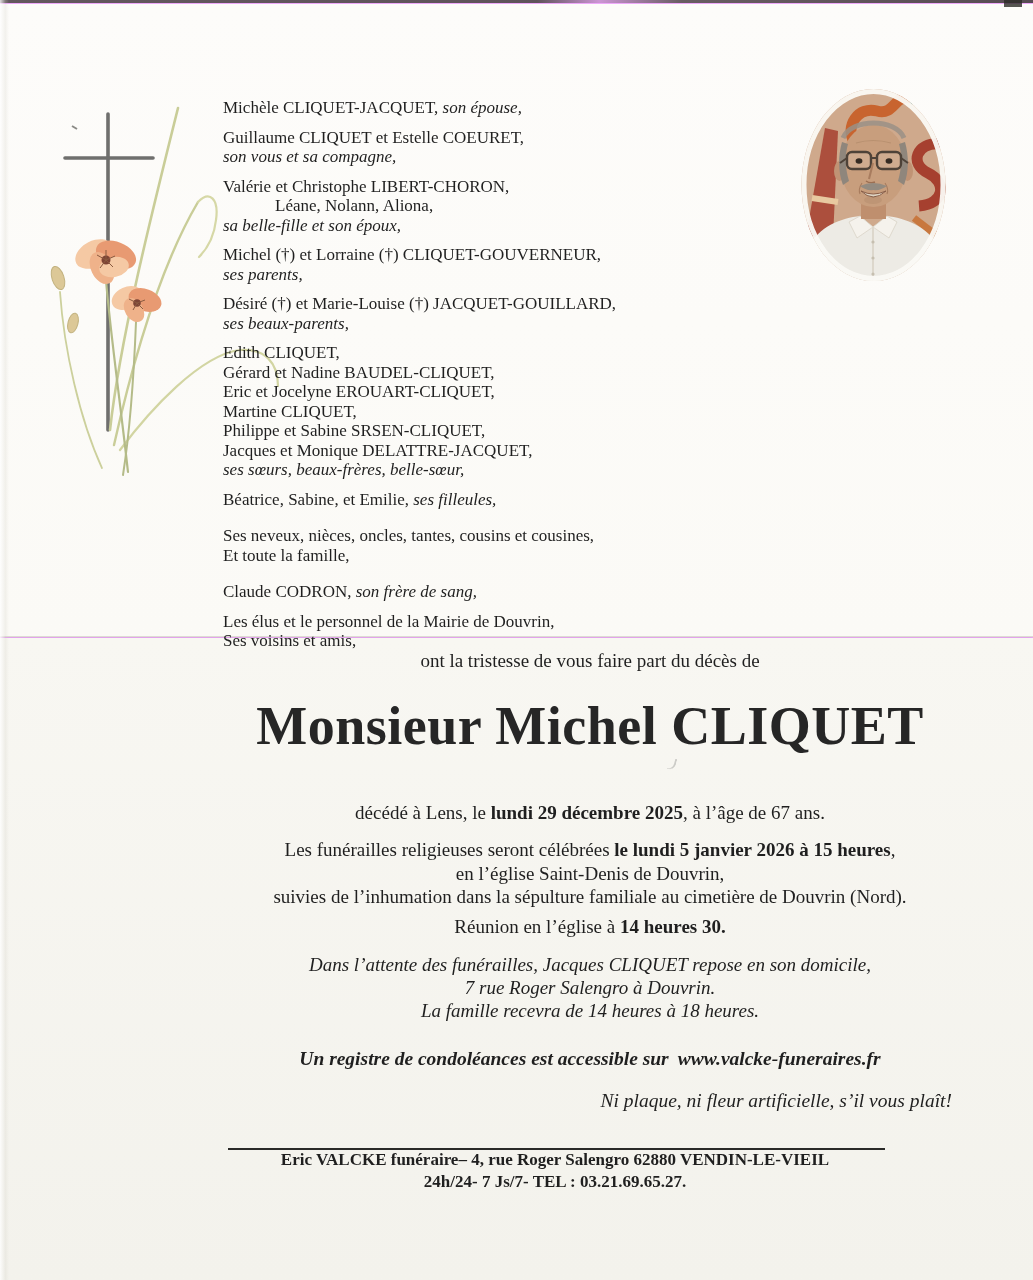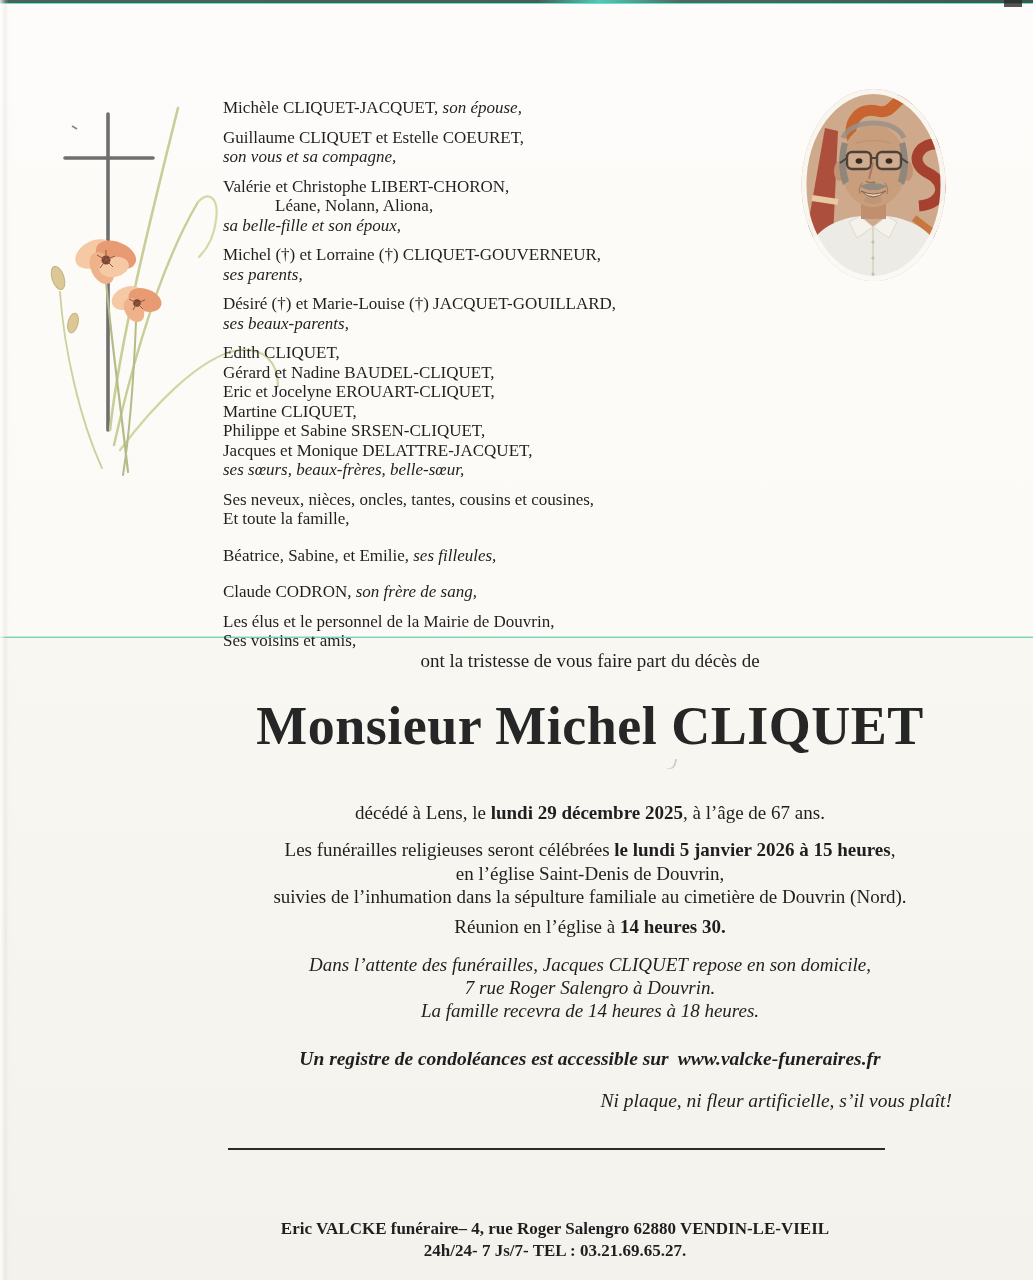"Michèle CLIQUET-JACQUET, son épouse," .doc { background: #5eead4 -> #f0abfc }
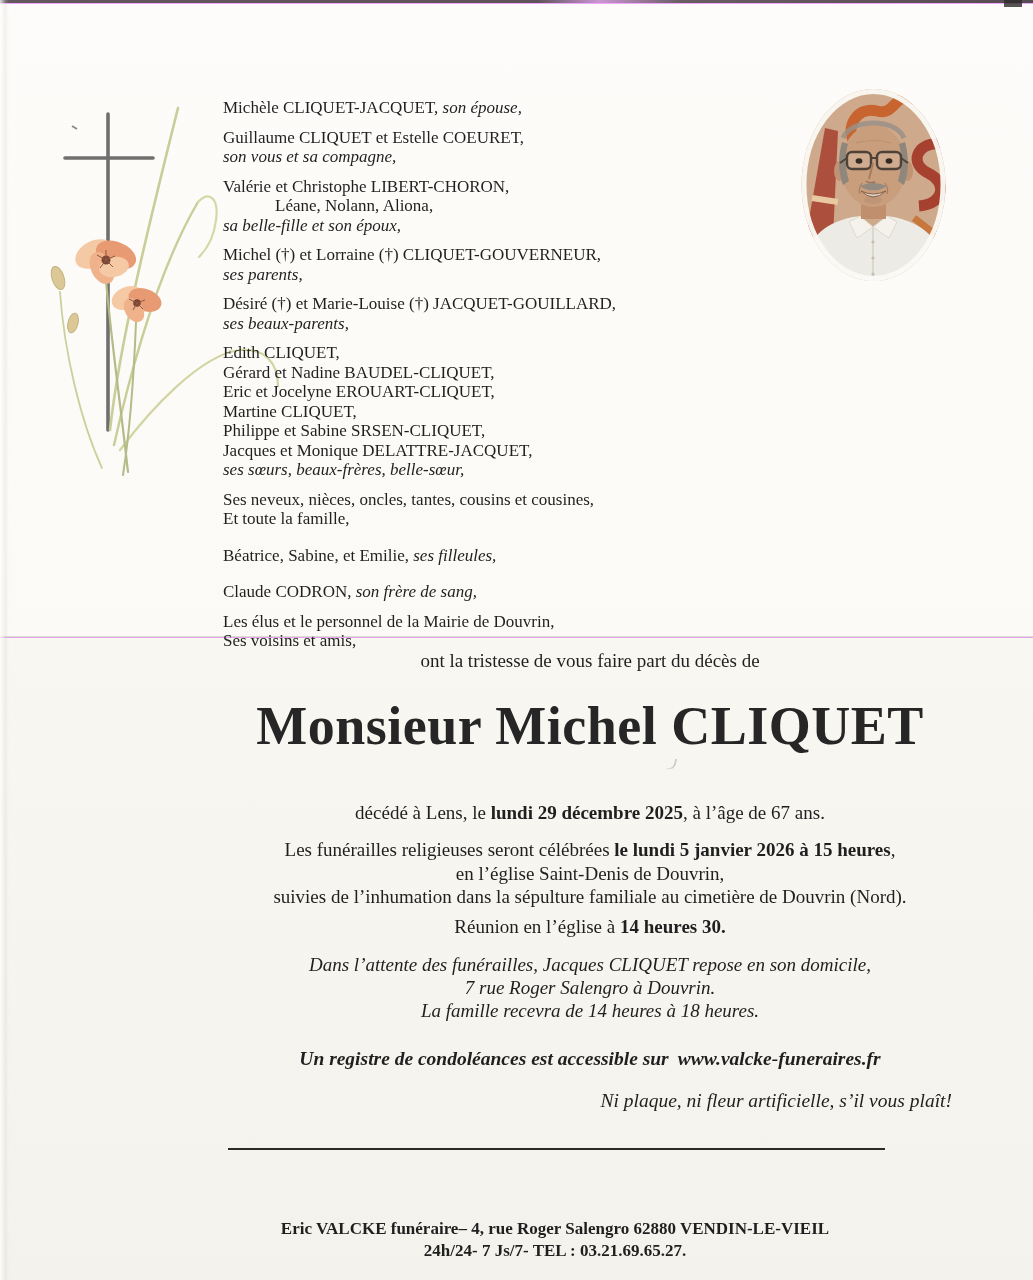"Ses neveux, nièces, oncles, tantes," p.group { order: before "Béatrice, Sabine, et Emilie, ses" -> after "Béatrice, Sabine, et Emilie, ses" }
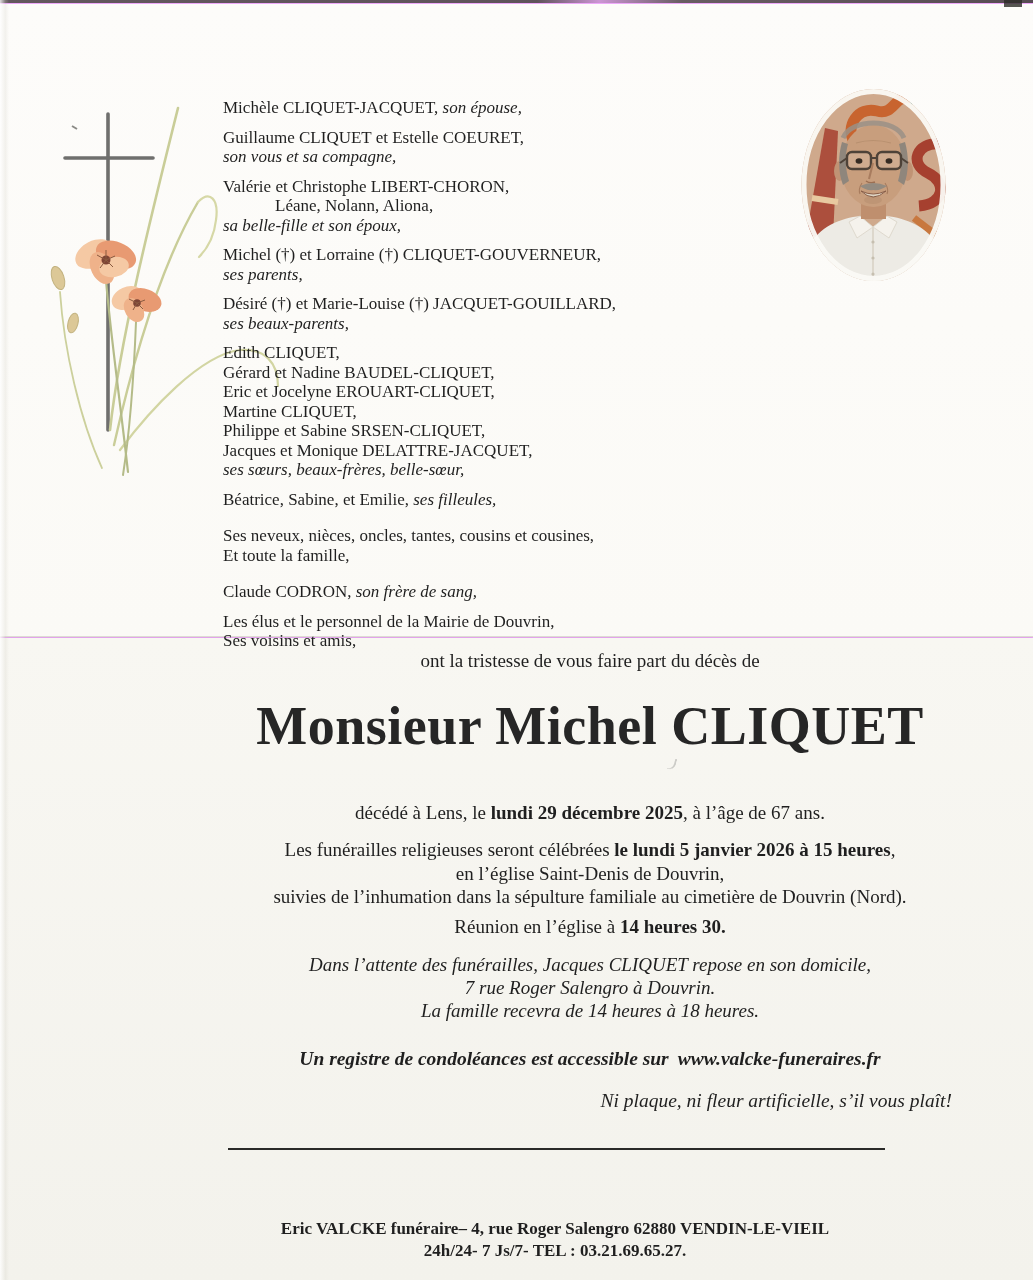"Eric VALCKE funéraire– 4, rue" .footer-block { top: 1218px -> 1149px }
